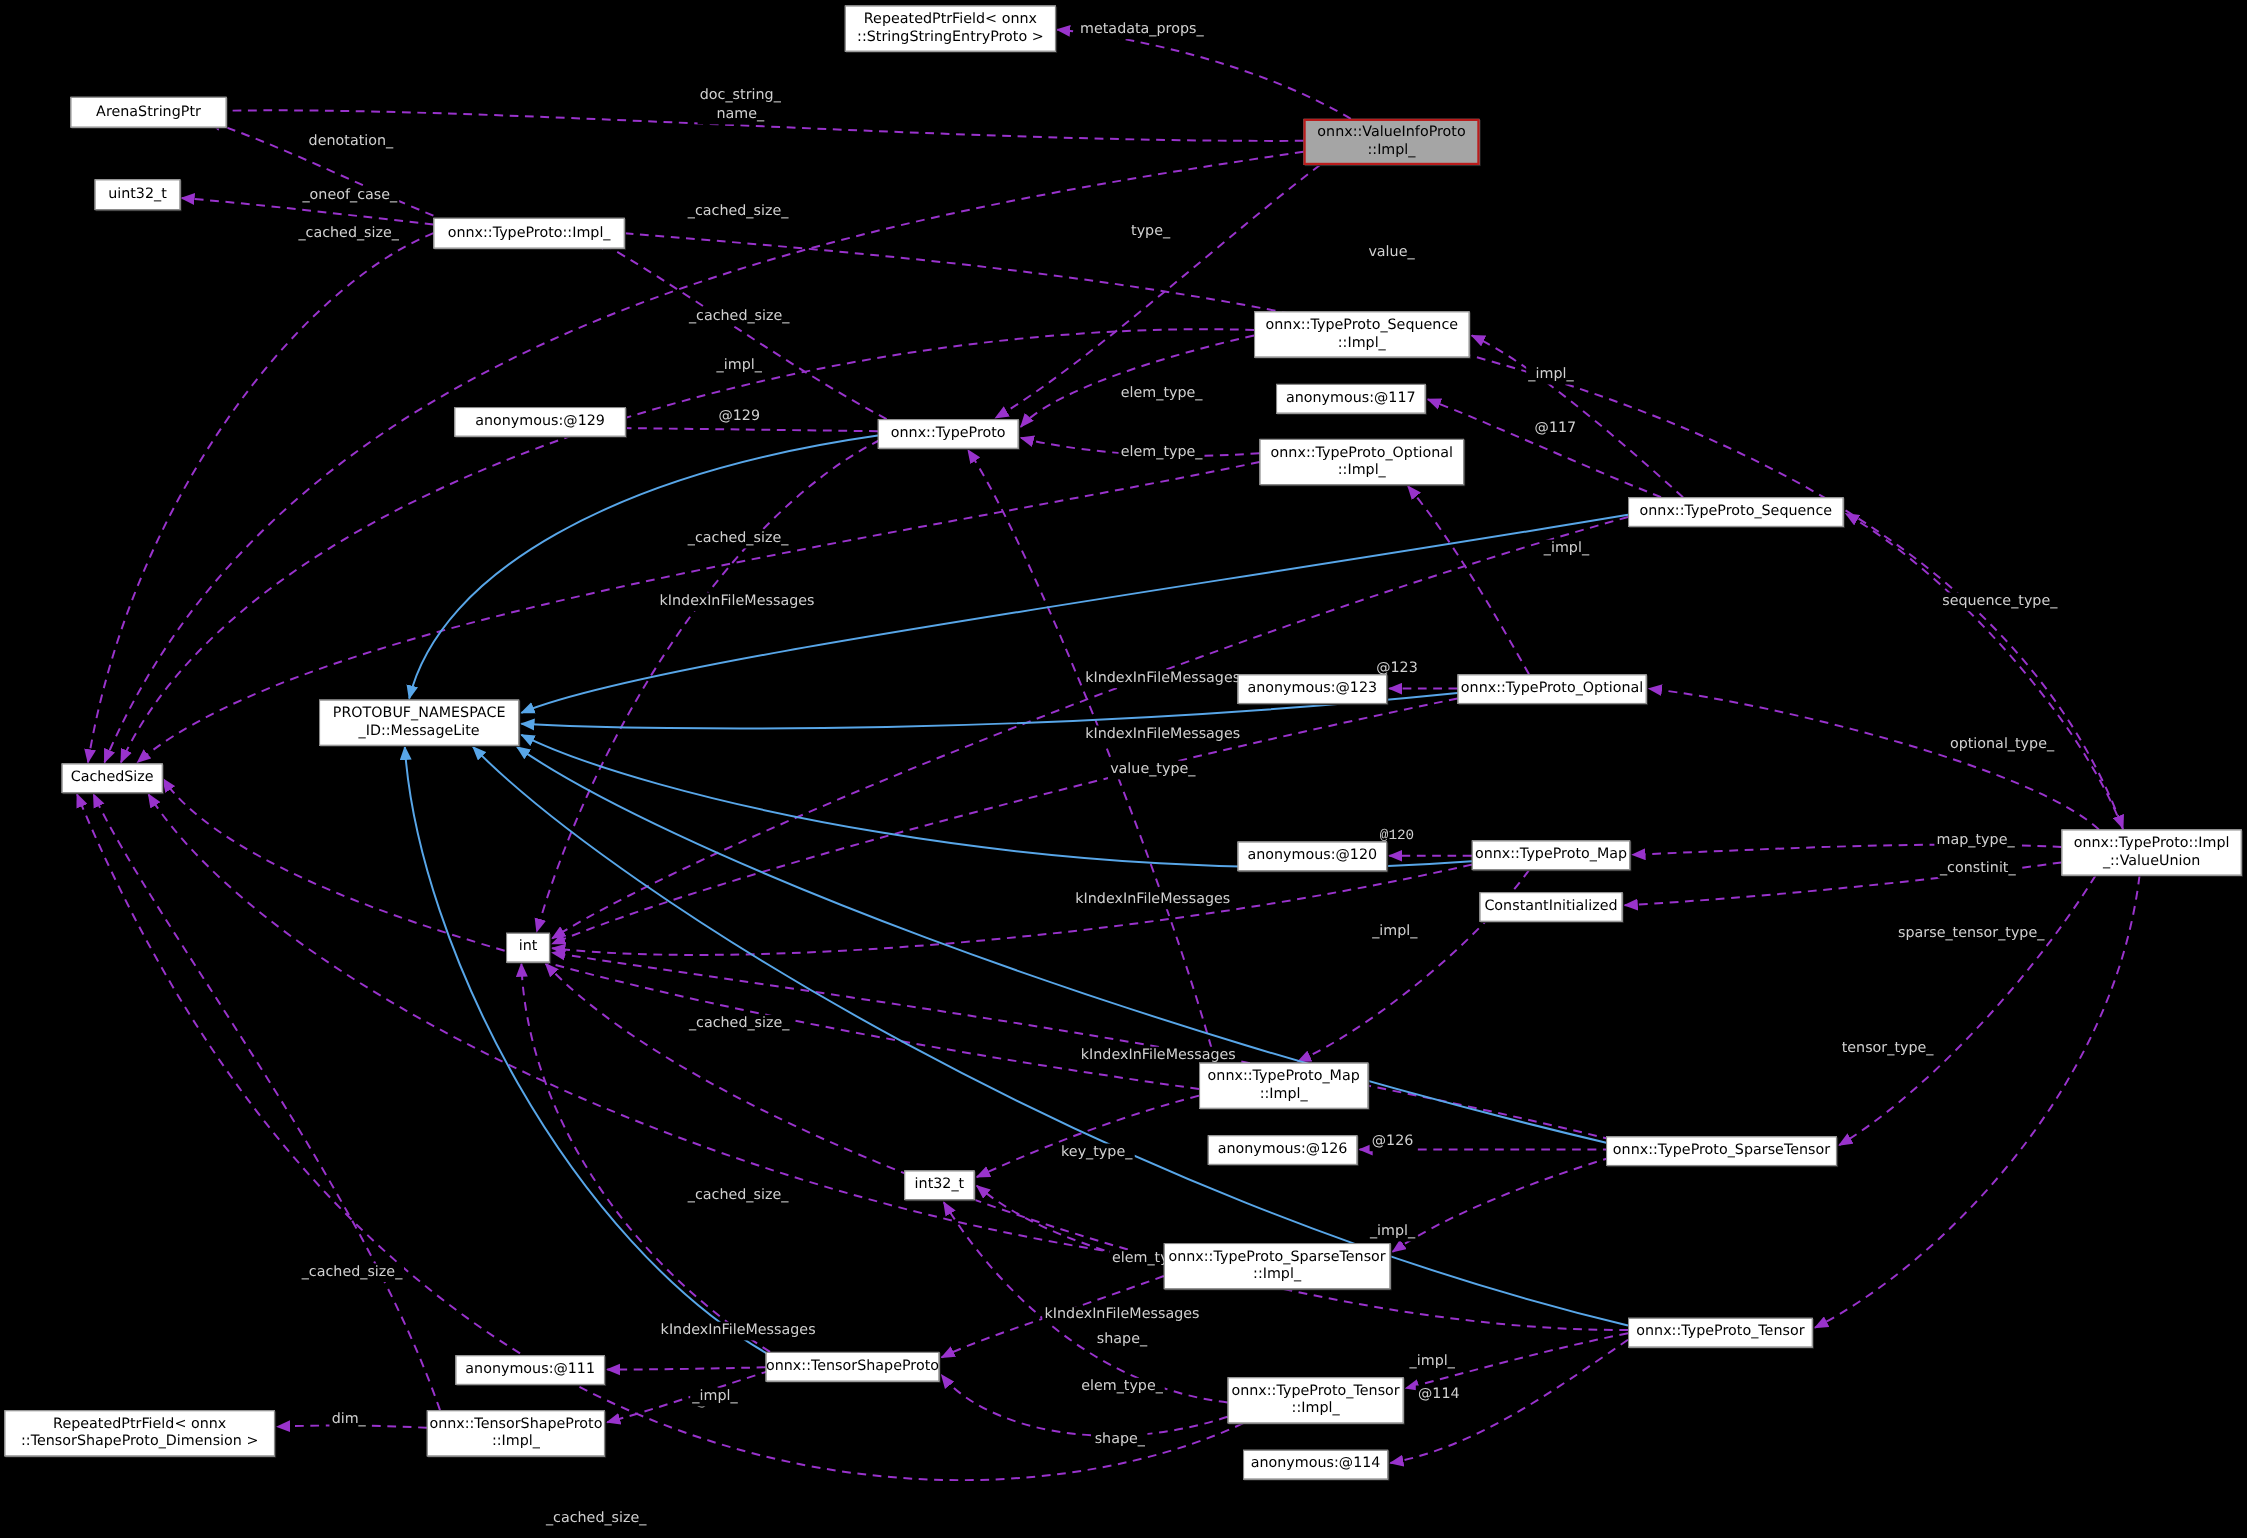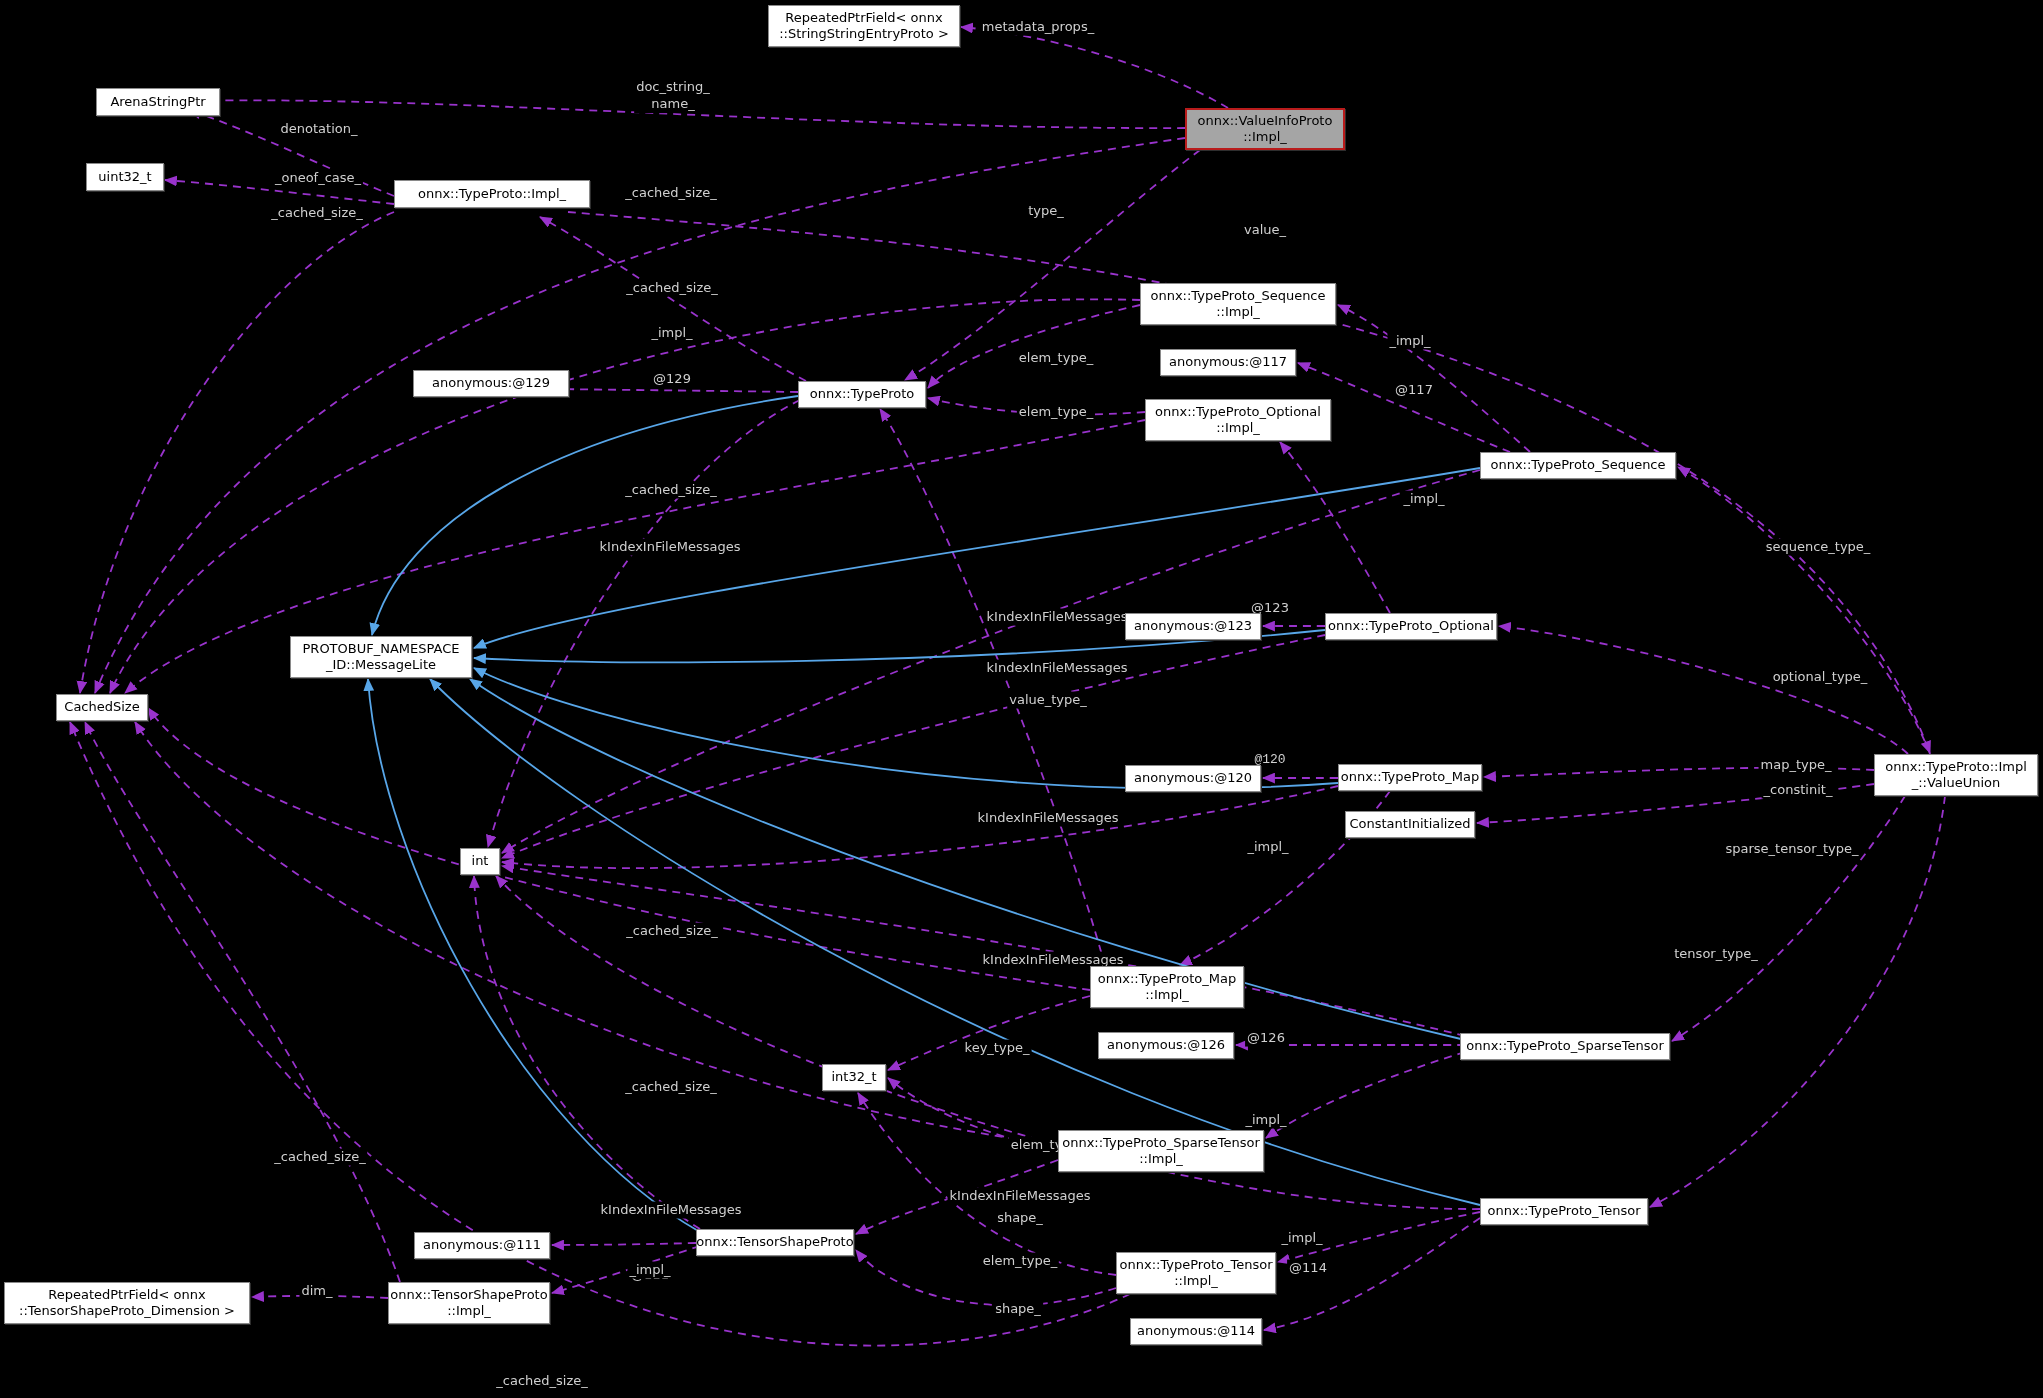"ArenaStringPtr" div.node { margin-left: 32px -> none; width: 124px -> 142px }
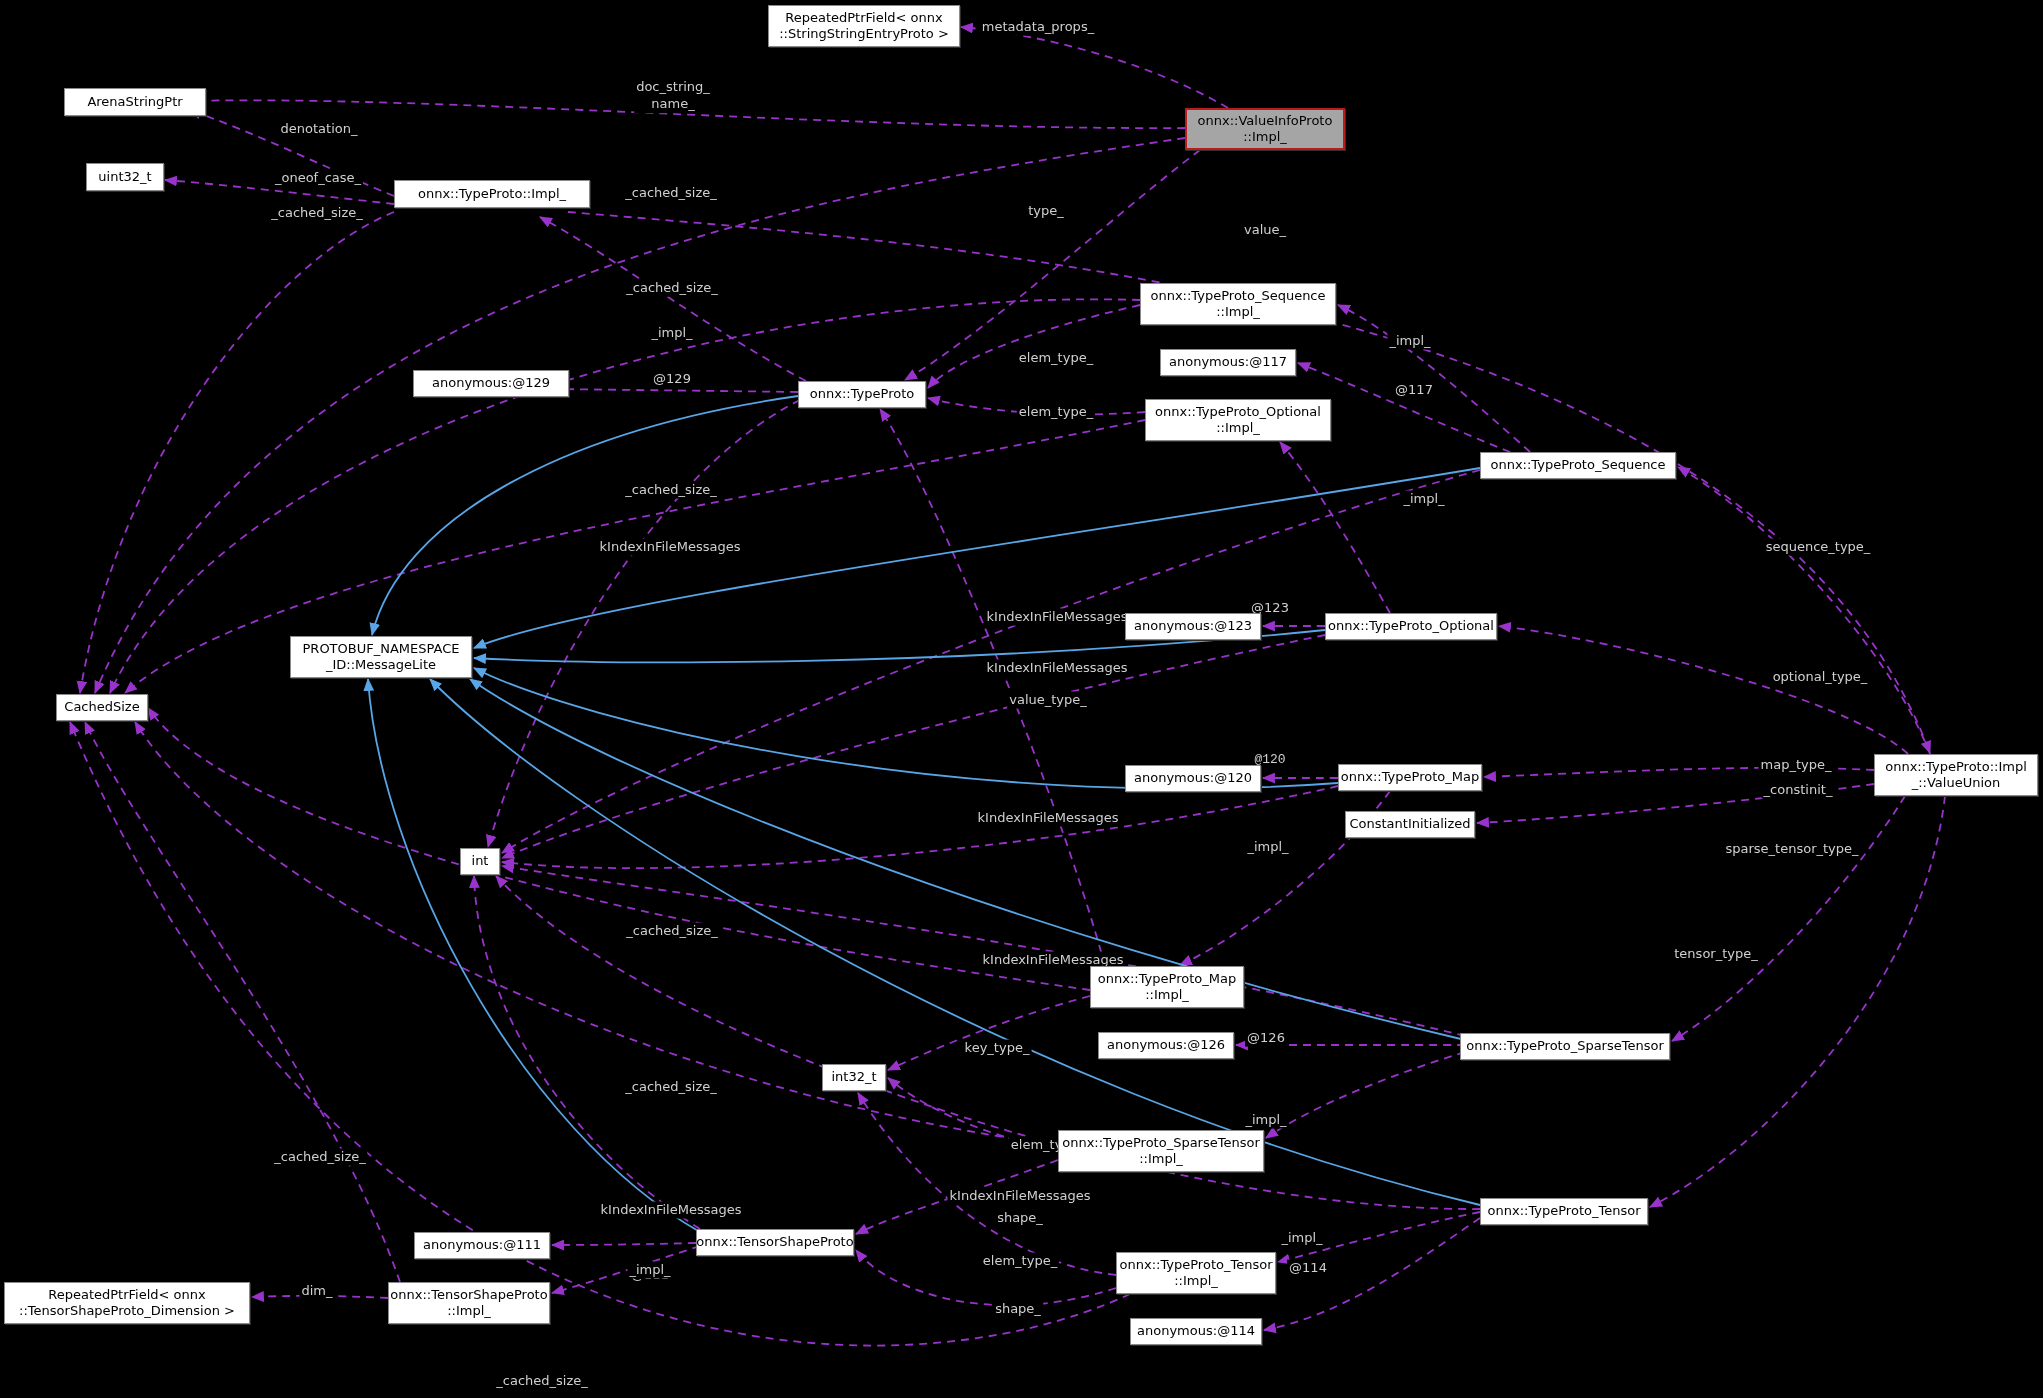"onnx::TypeProto::Impl_" div.node { top: 180px -> 198px; width: 196px -> 174px }
